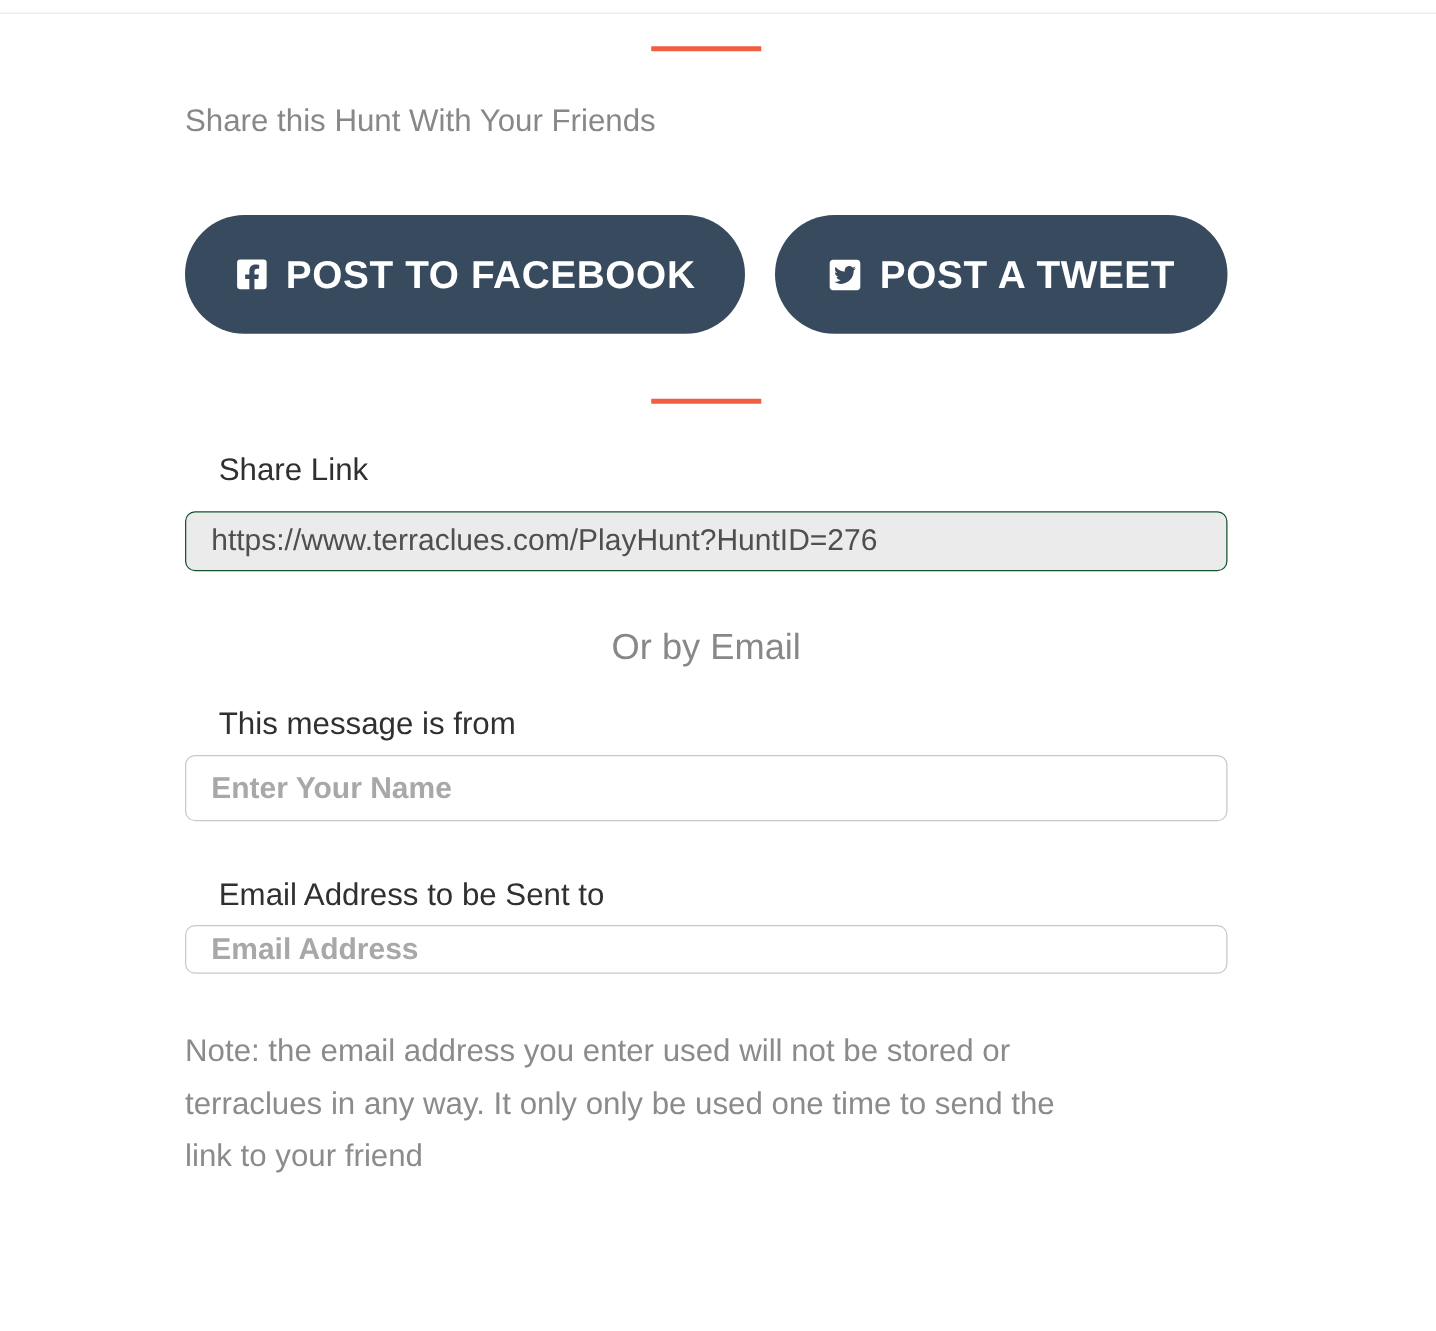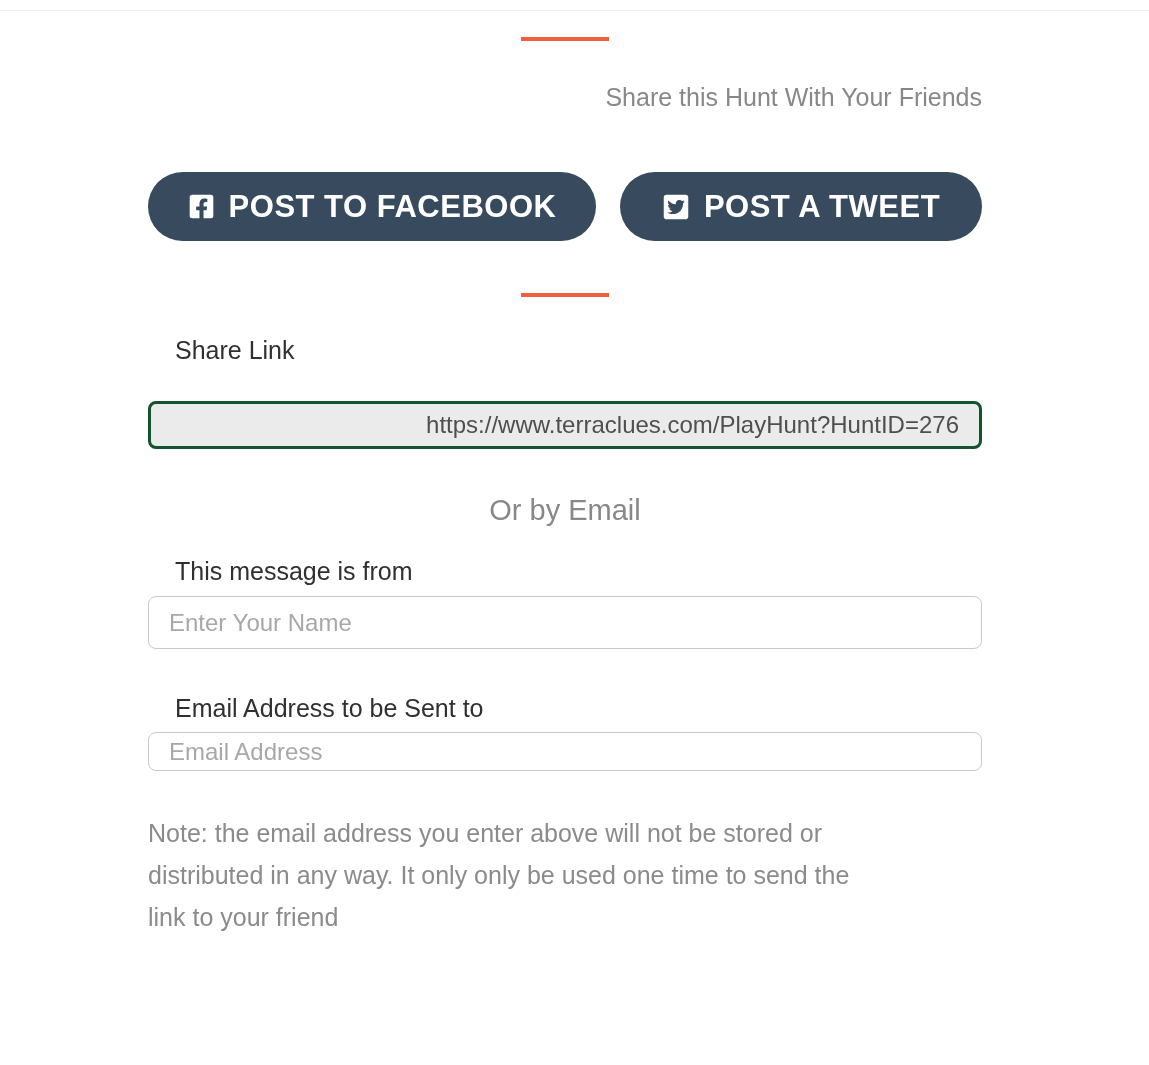"Share this Hunt With Your" .subtitle { text-align: right -> left }
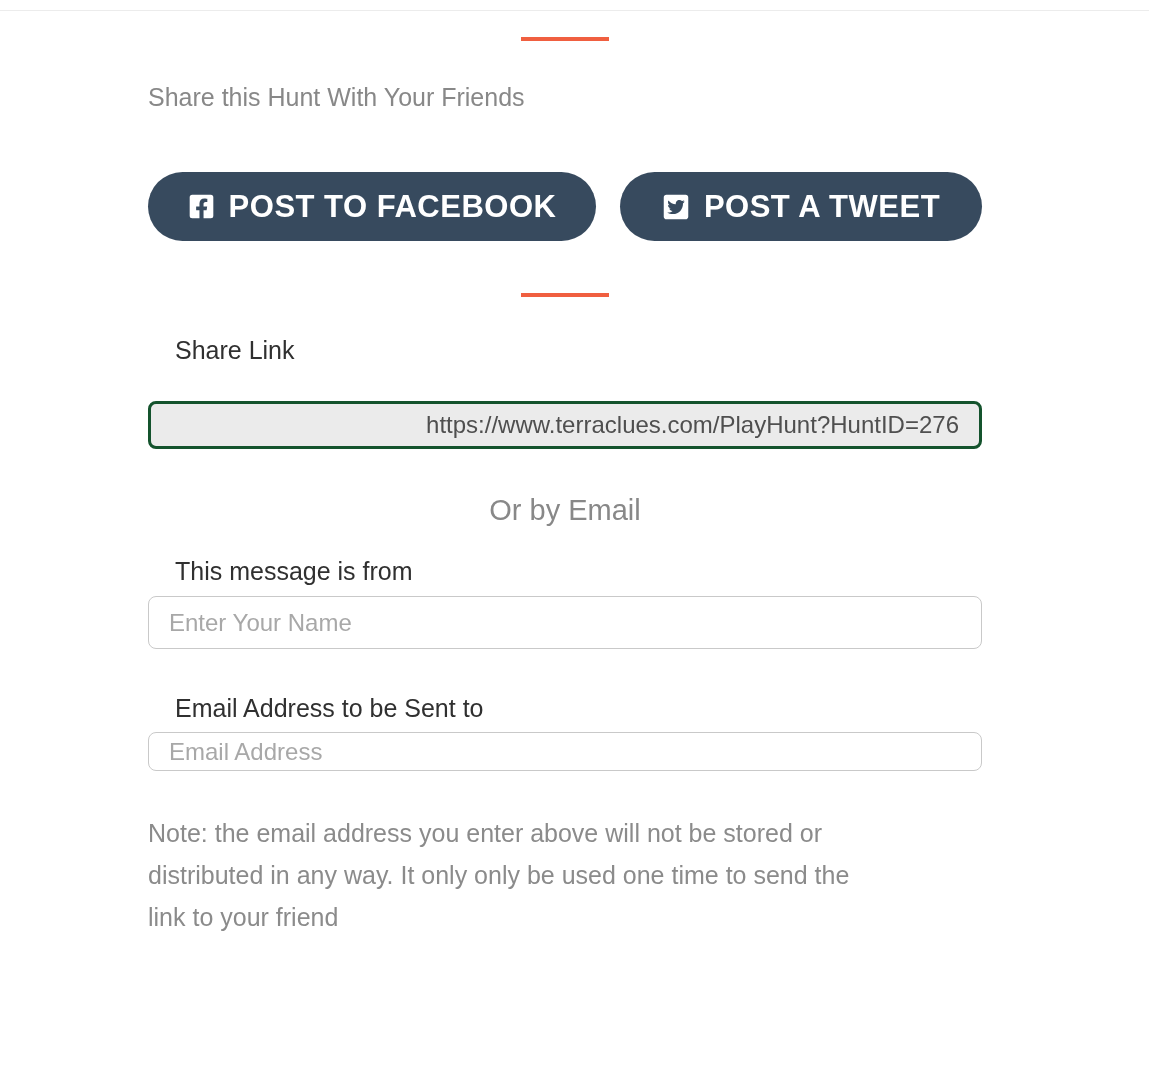"POST TO FACEBOOK" .social-btn { height: 69px -> 95px }
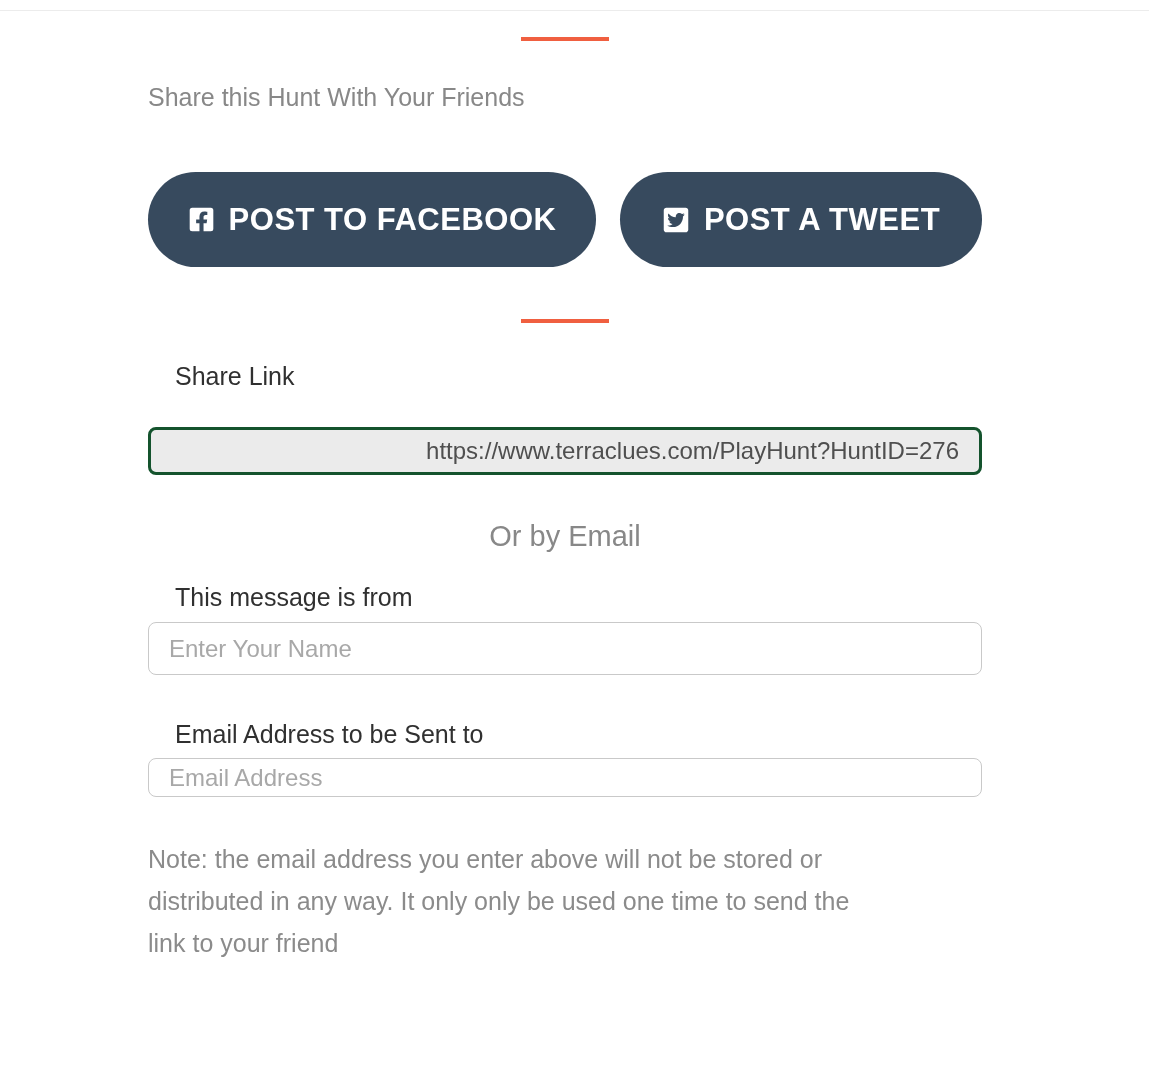"https://www.terraclues.com/PlayHunt?Hunt" .text-input.share-url { border: 3px solid #14532d -> 1px solid #14532d; margin-top: 36px -> 18px; text-align: right -> none }
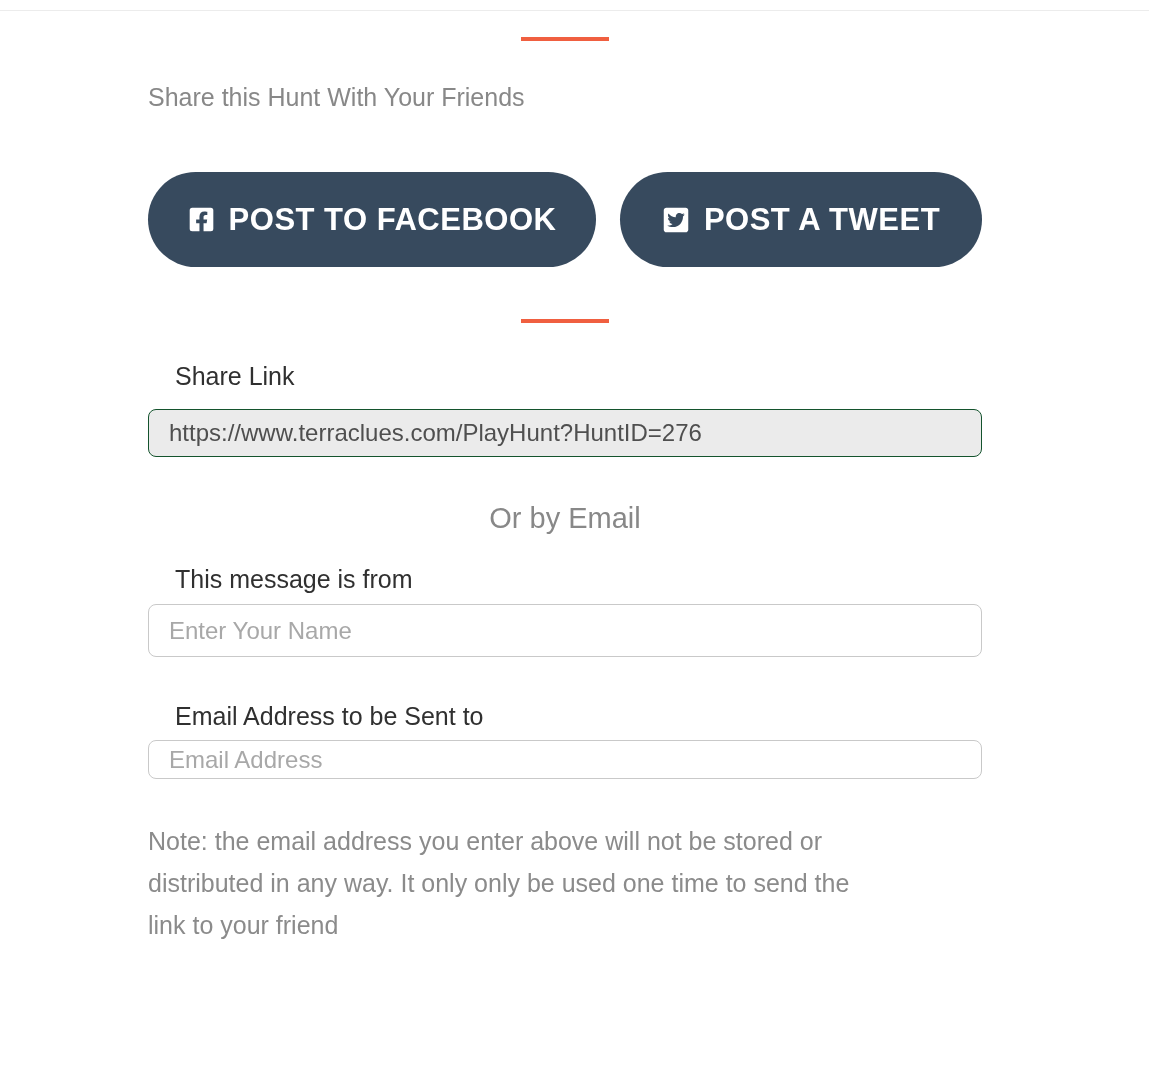"Enter Your Name" .text-input.editable { font-weight: none -> bold }
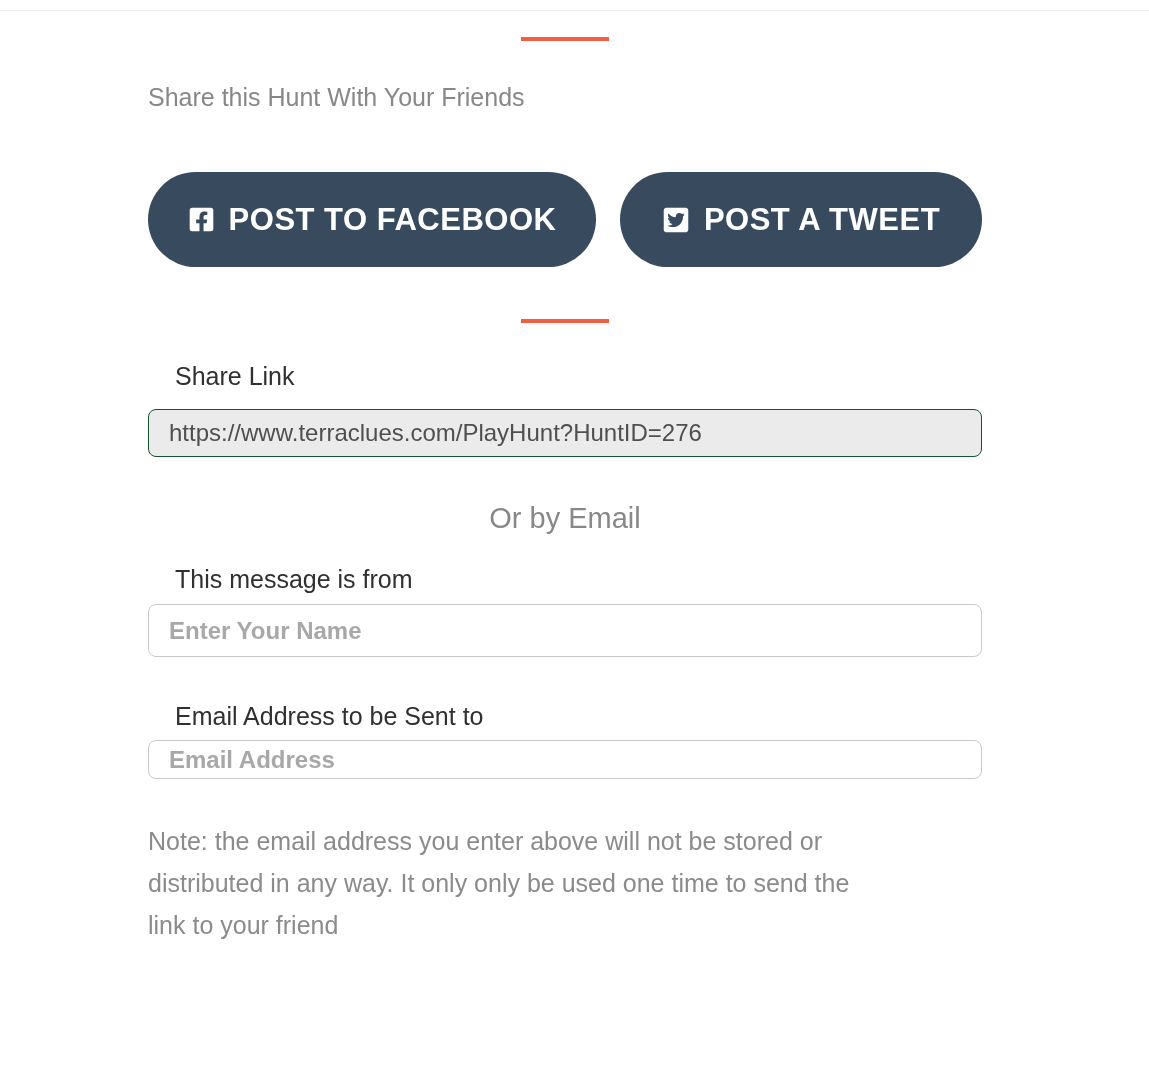"Note: the email address you" div { text: above -> used }
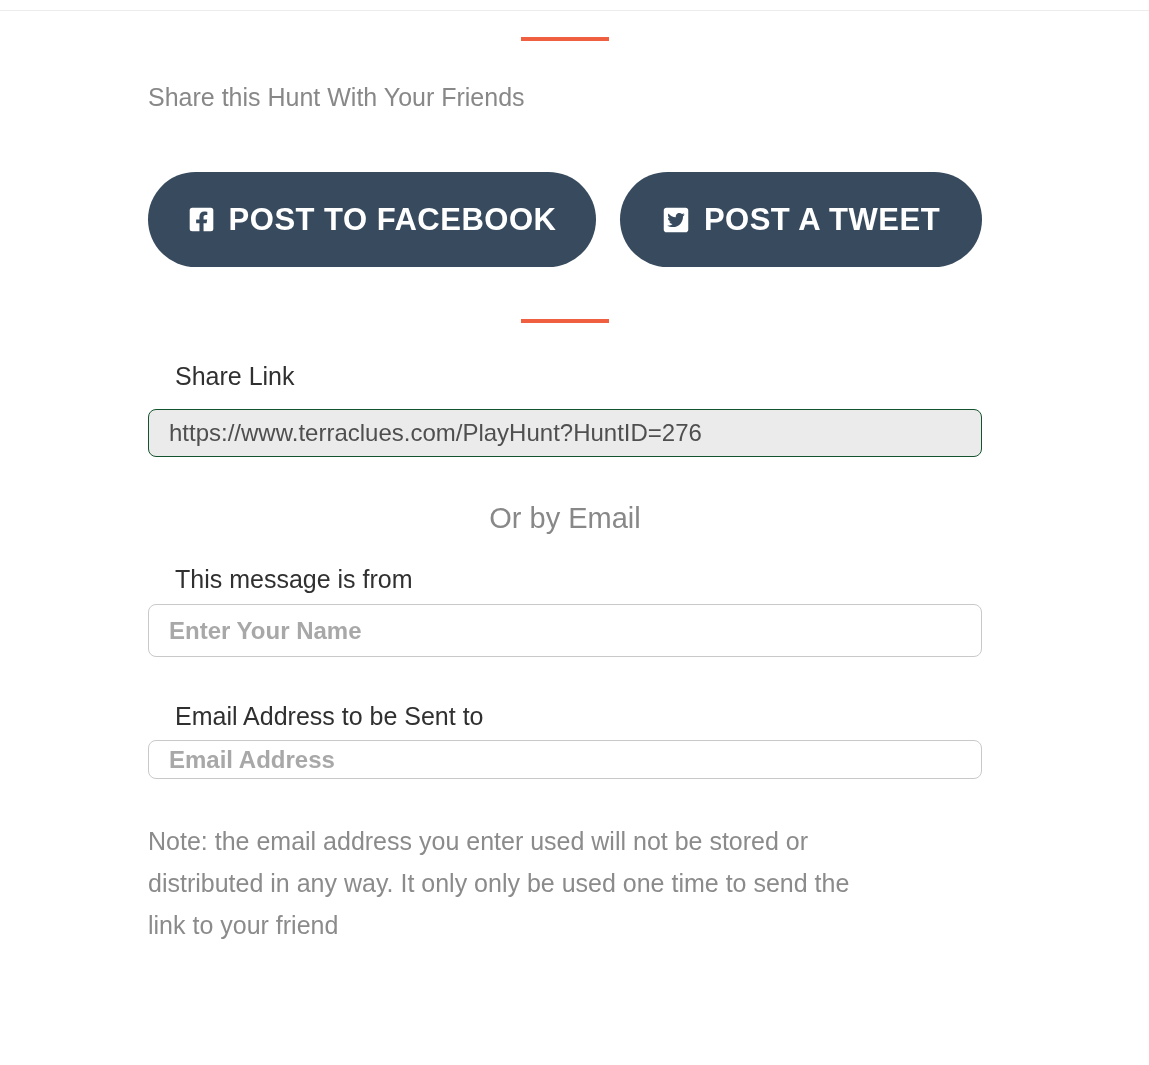"distributed in any way. It" div { text: distributed -> terraclues }
